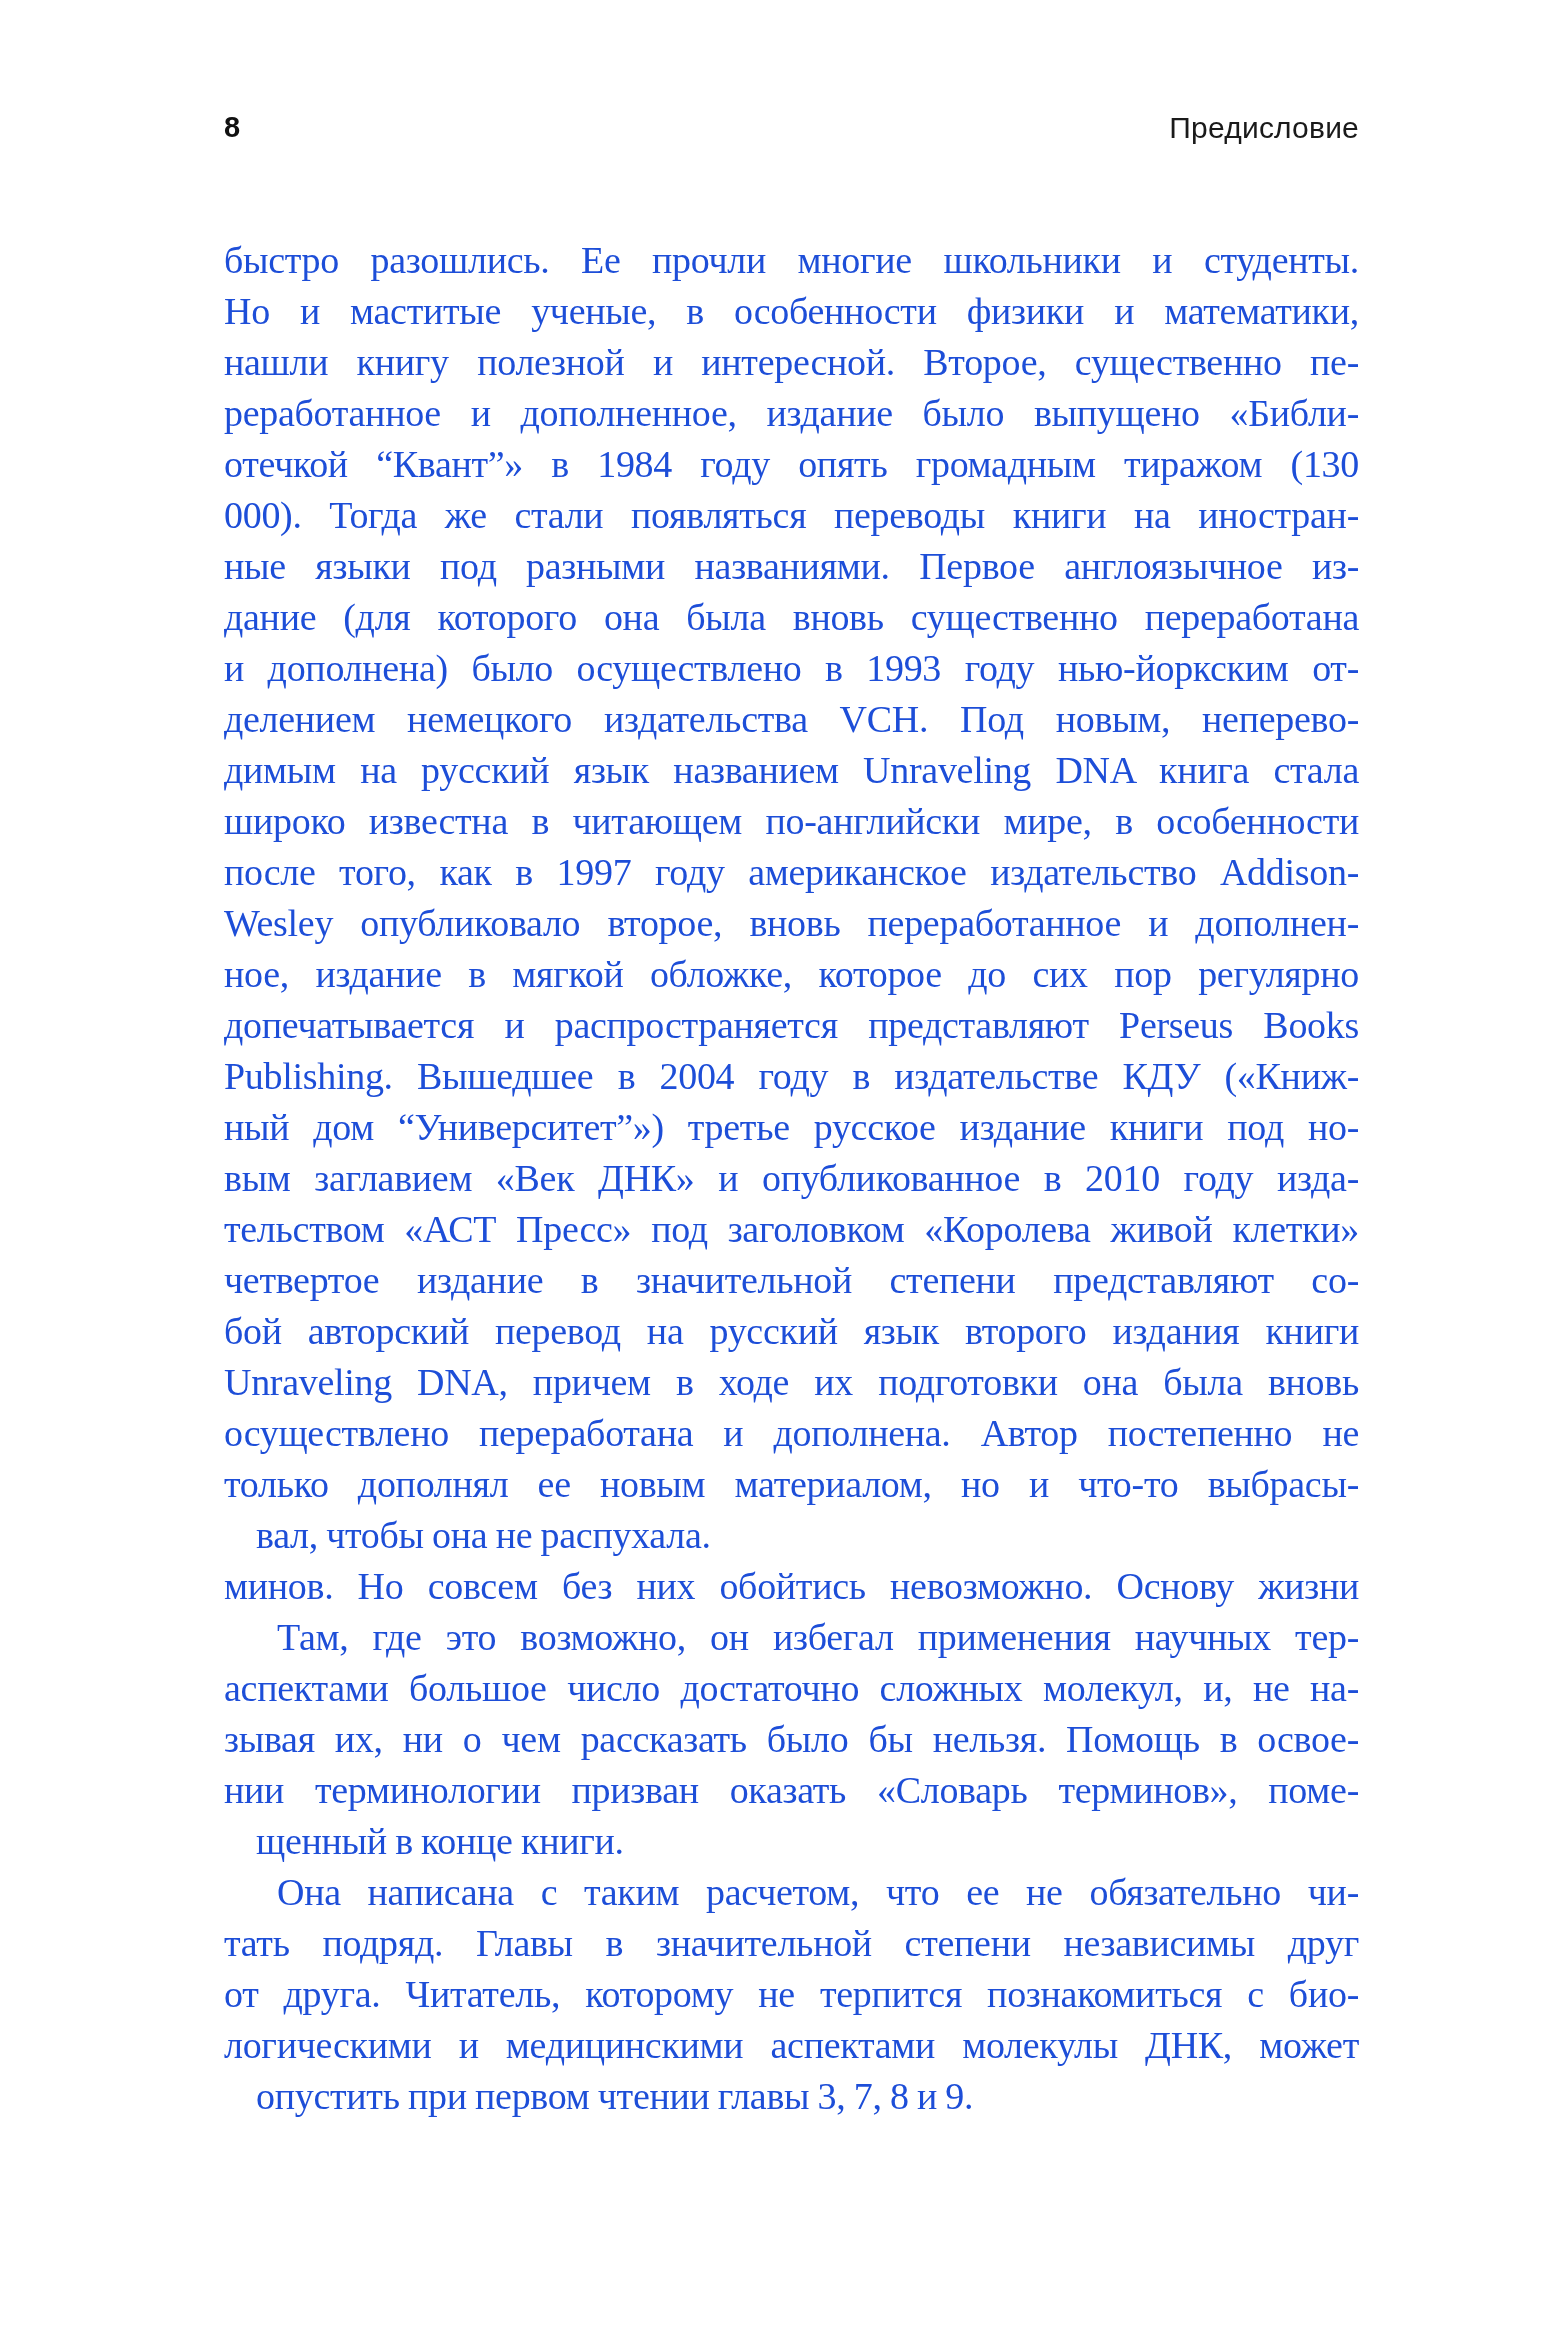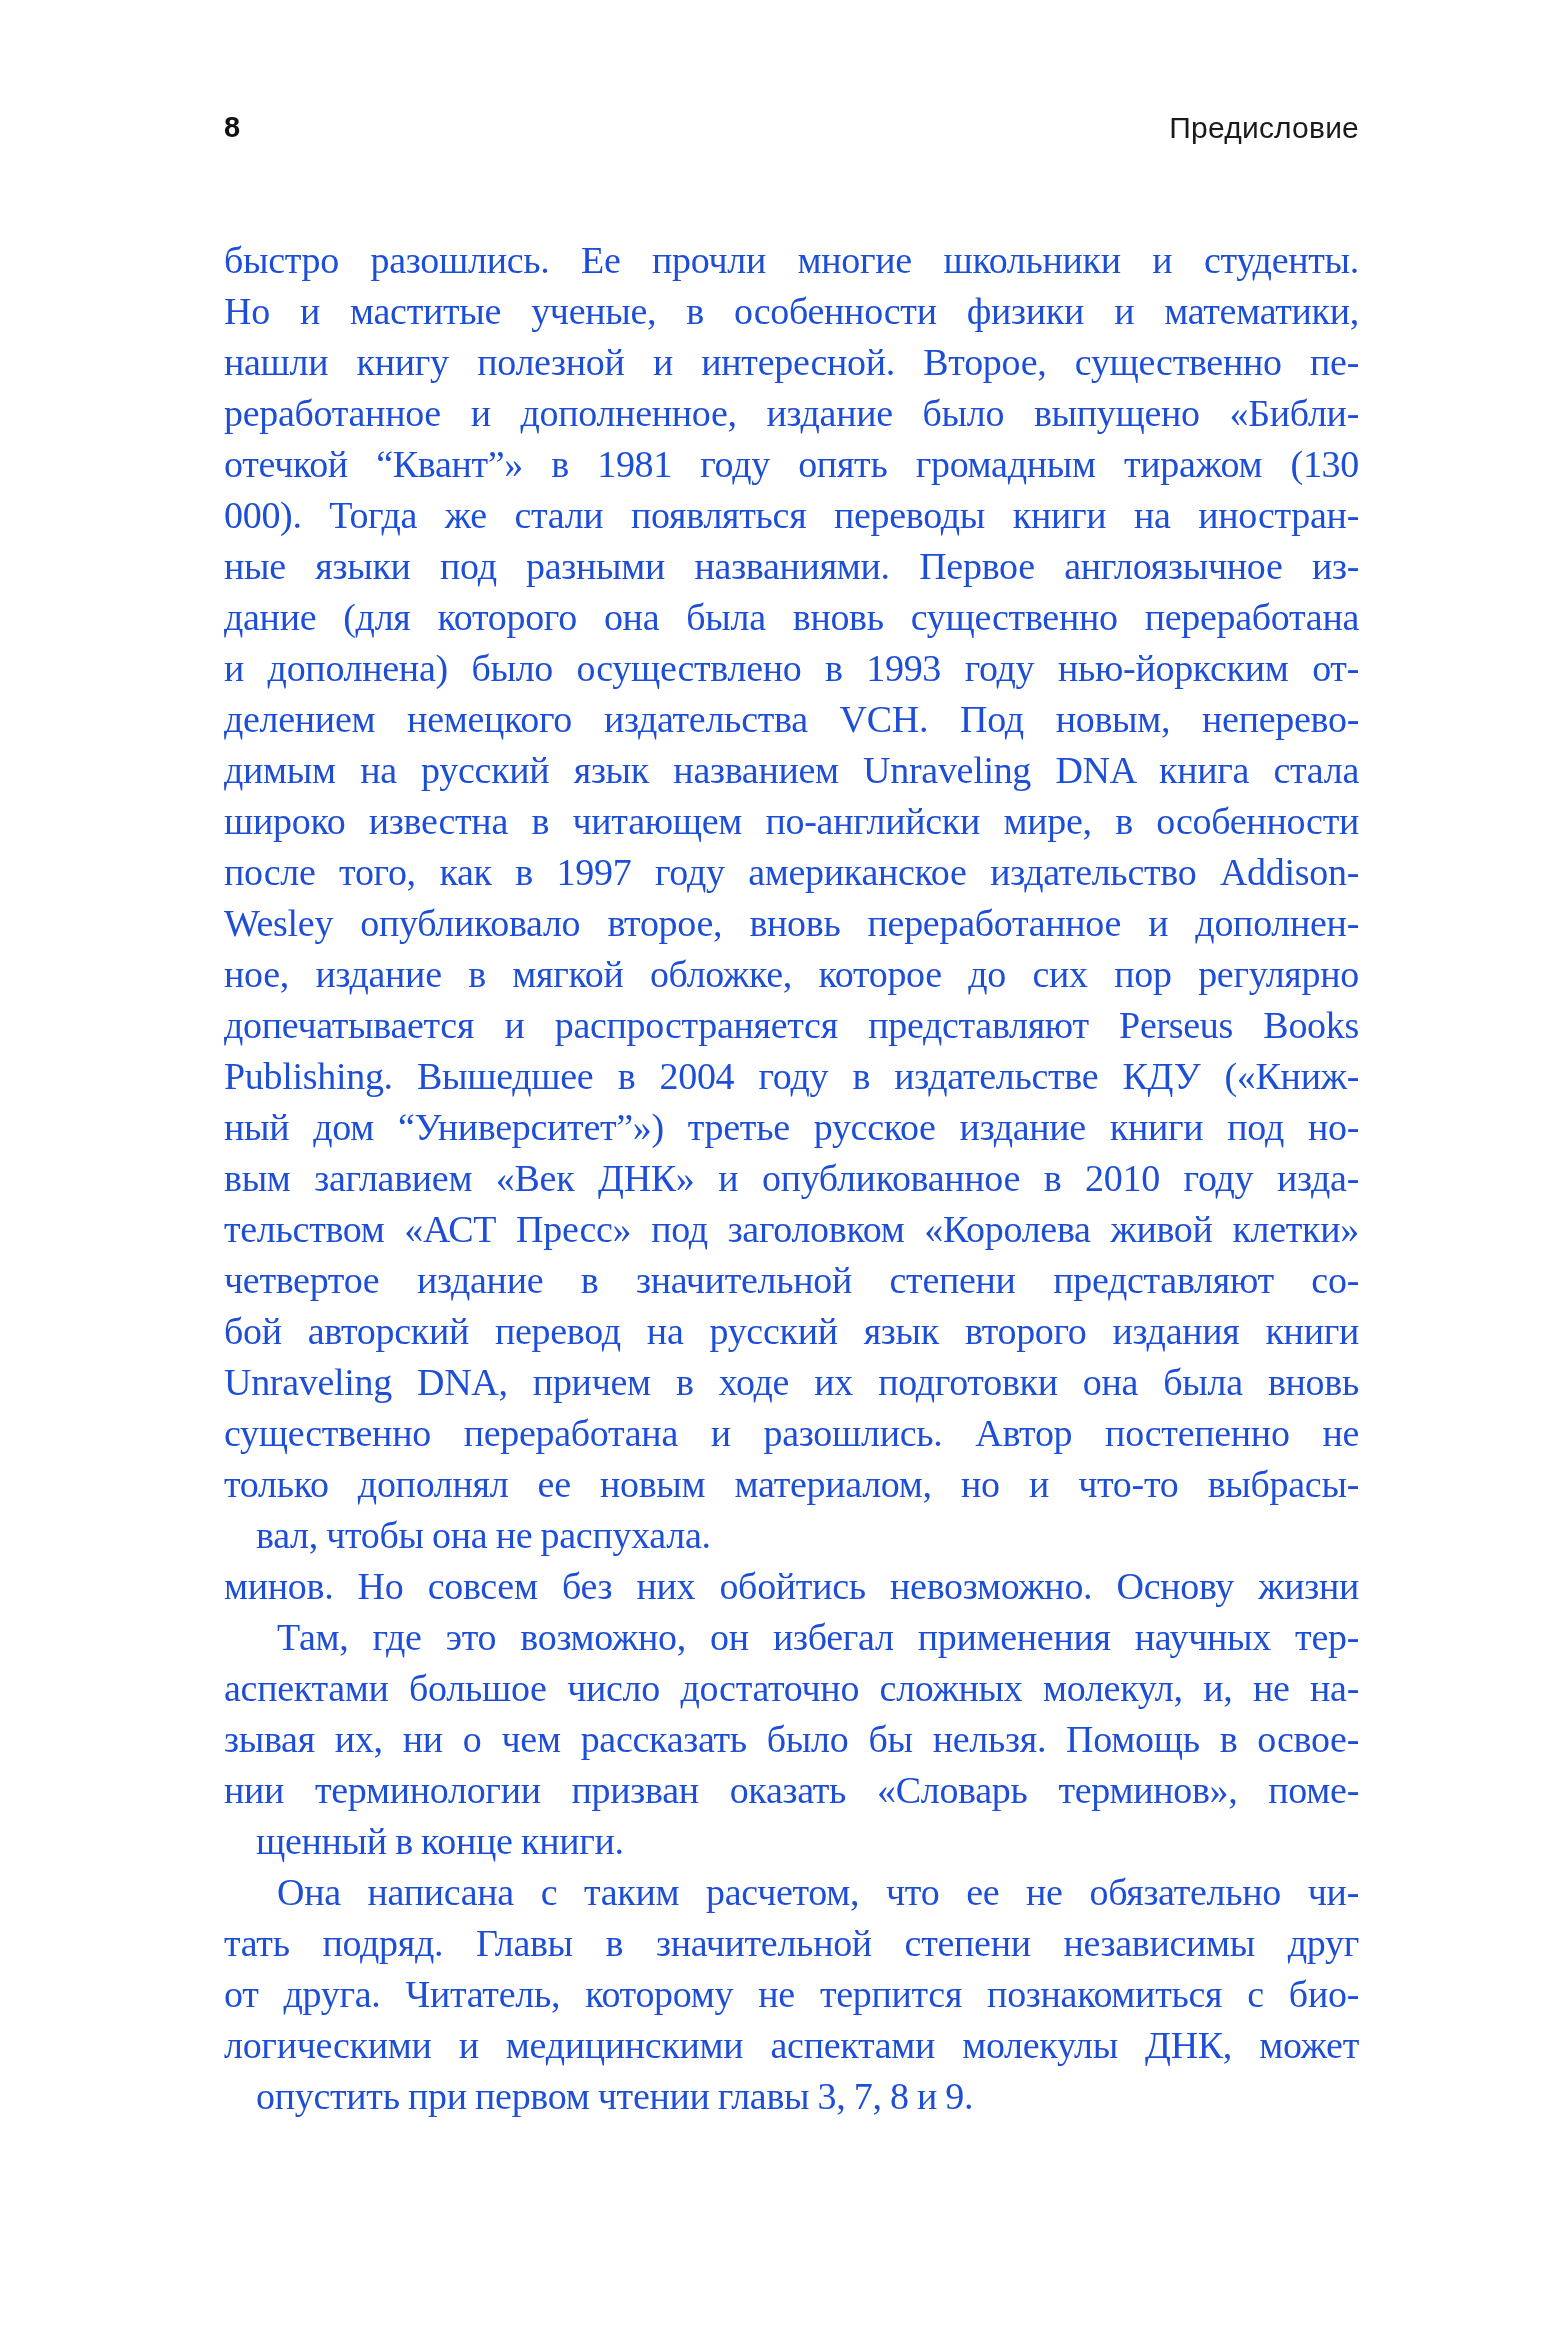"отечкой “Квант”» в 1981 году" span.line { text: 1981 -> 1984 }
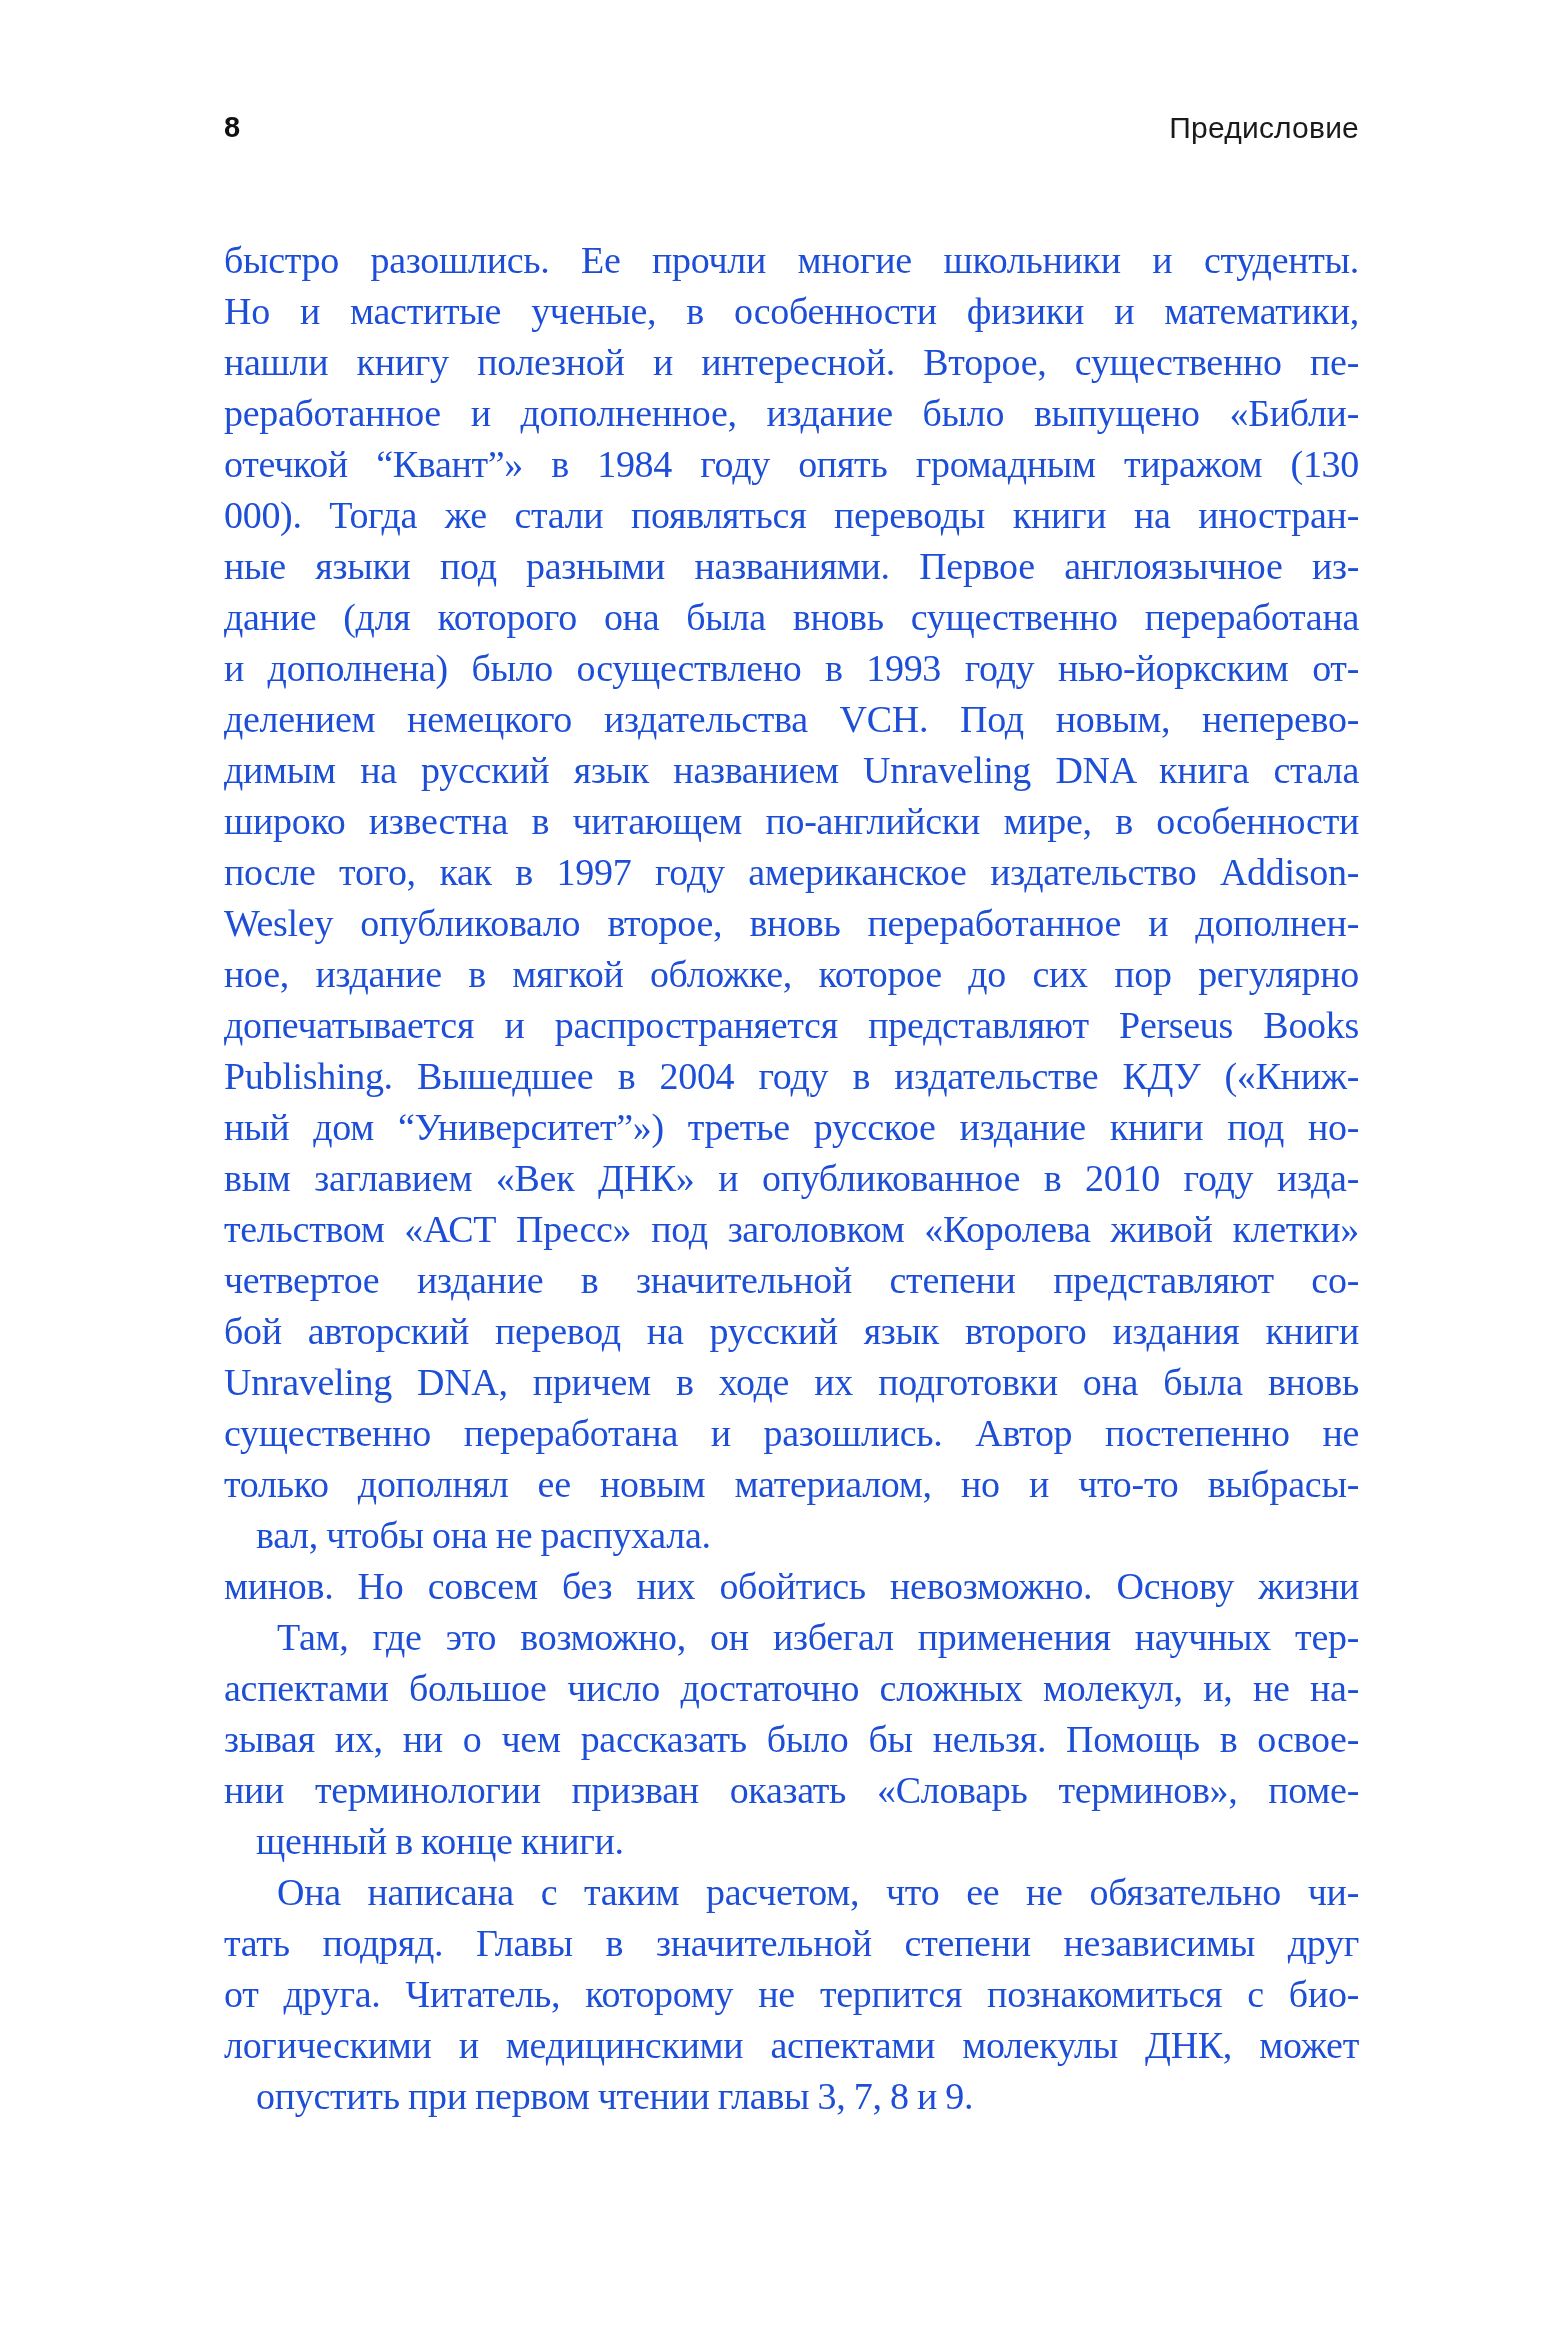"существенно переработана и разошлись." span.line { text: существенно переработана и разошлись -> осуществлено переработана и дополнена }
